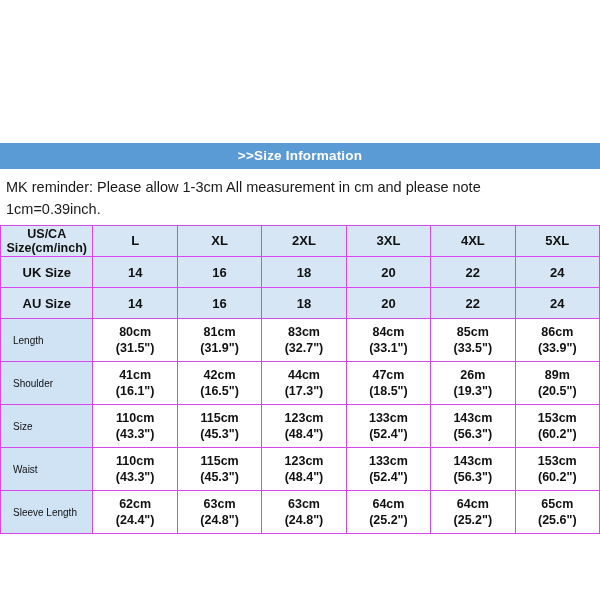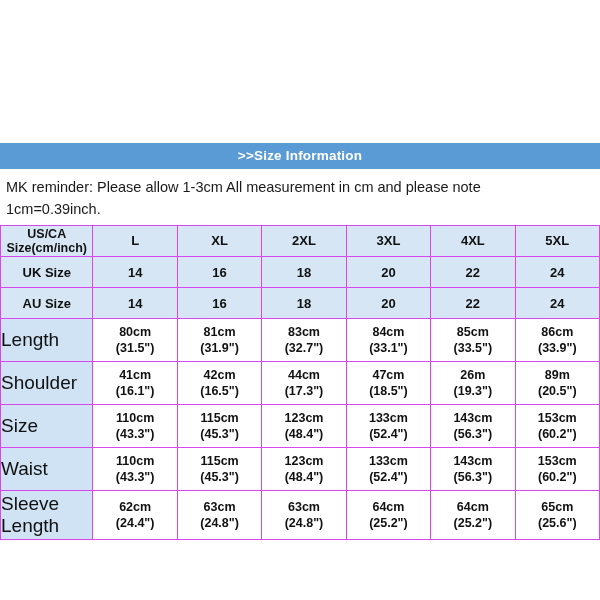"Length" tr.meas-row td.first-col { font-size: 19px -> 10px; padding-left: 0 -> 12px }
